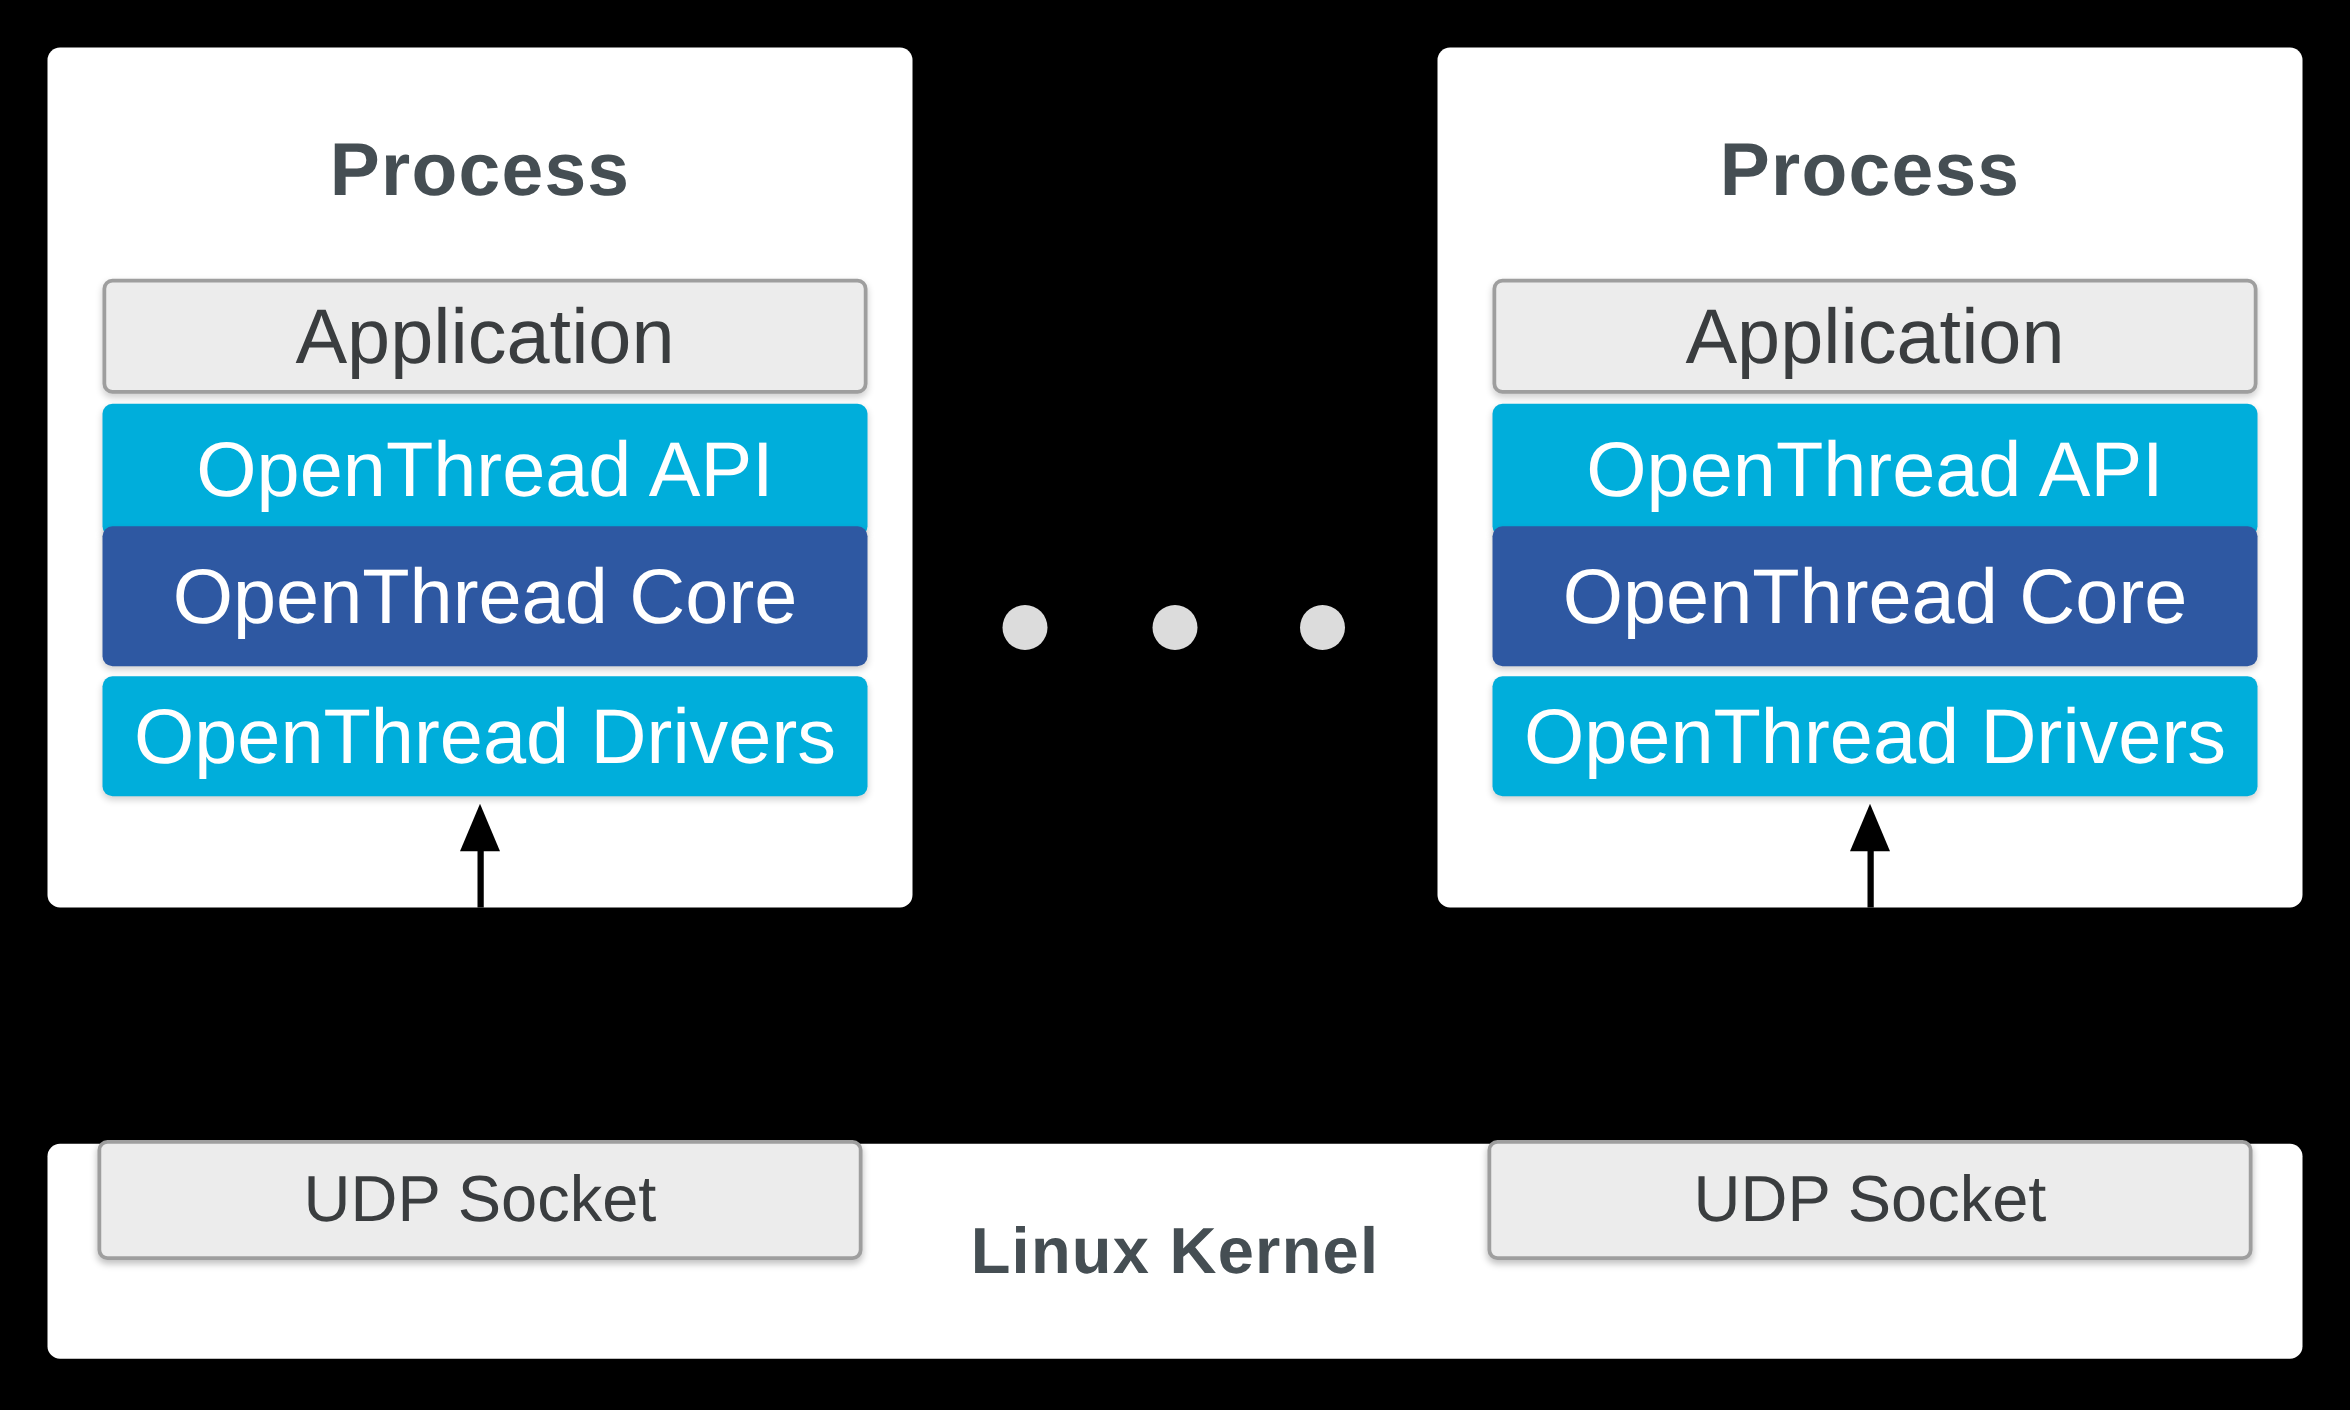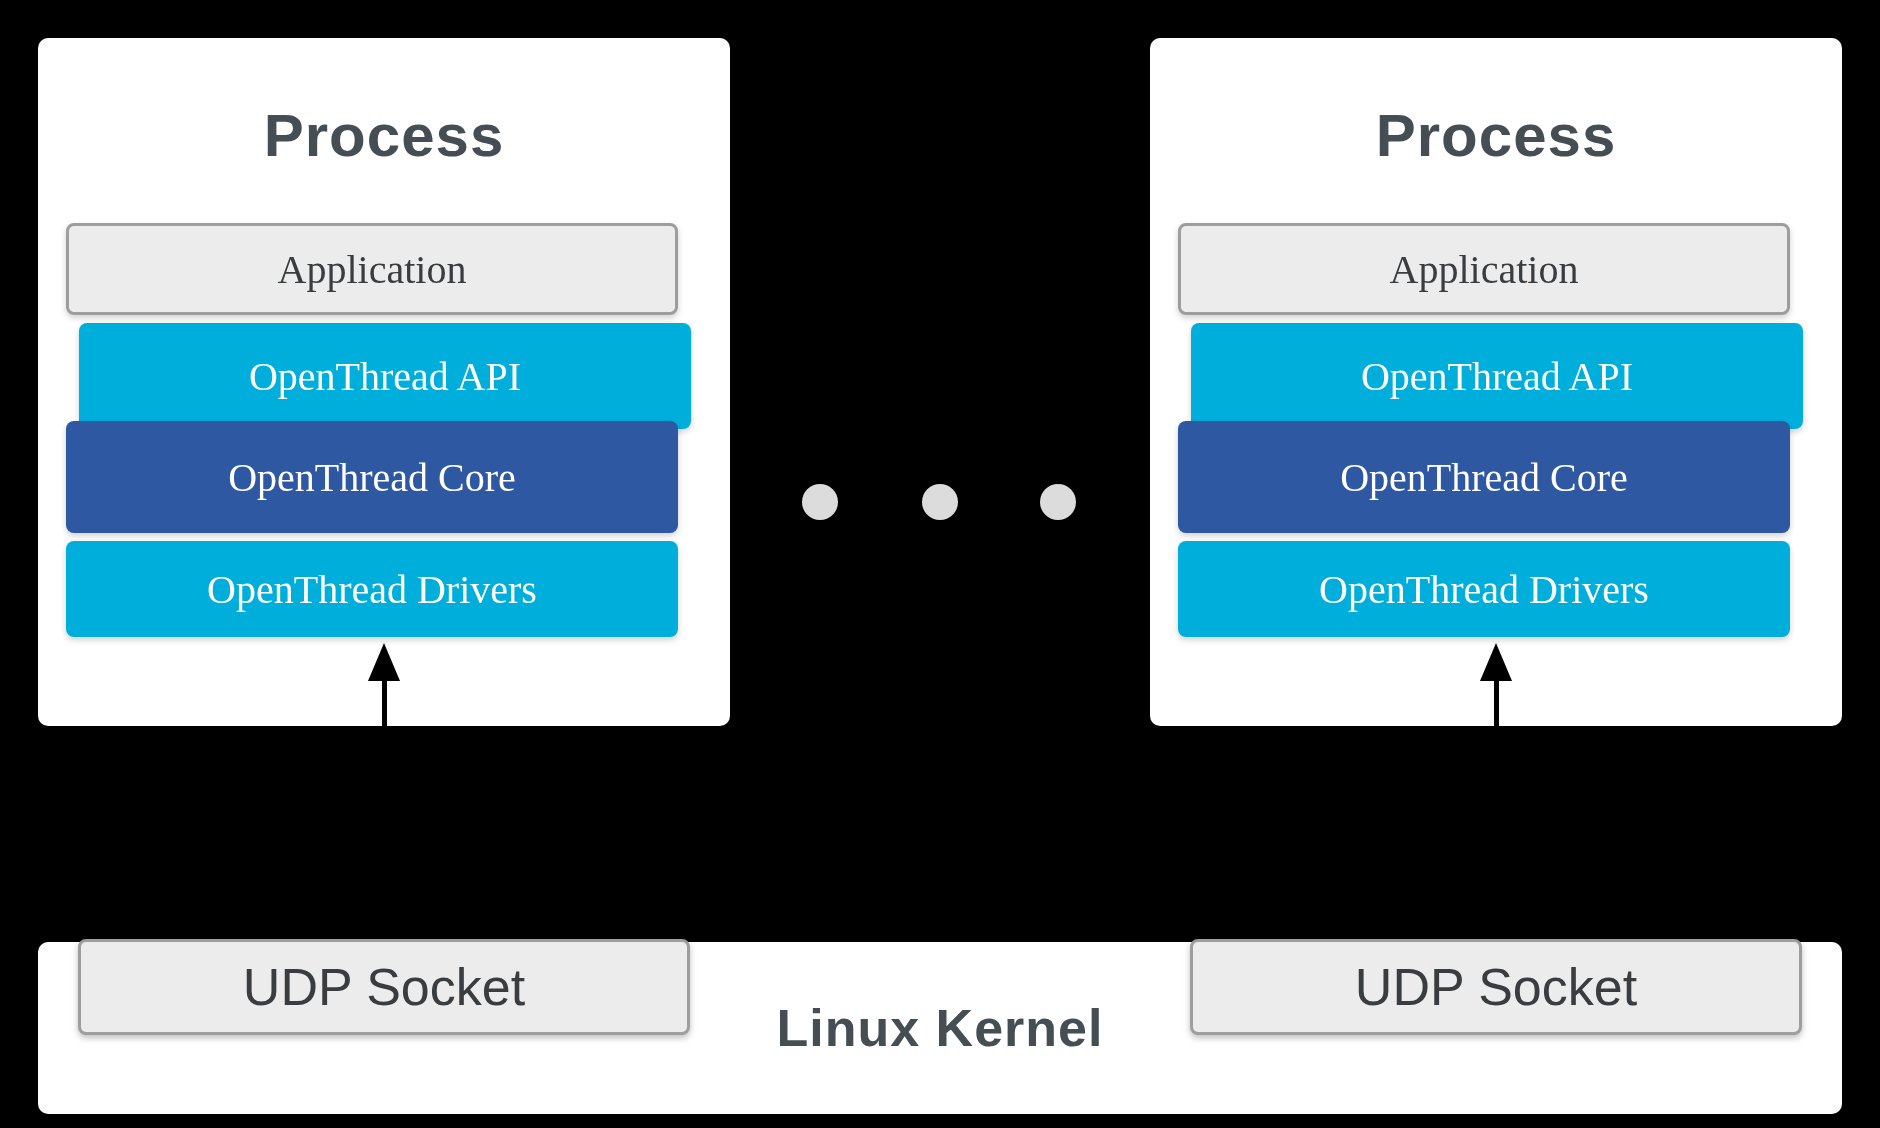"Application" .layer { font-family: Liberation Serif, serif -> none; font-size: 40px -> 62px; left: 28px -> 44px }
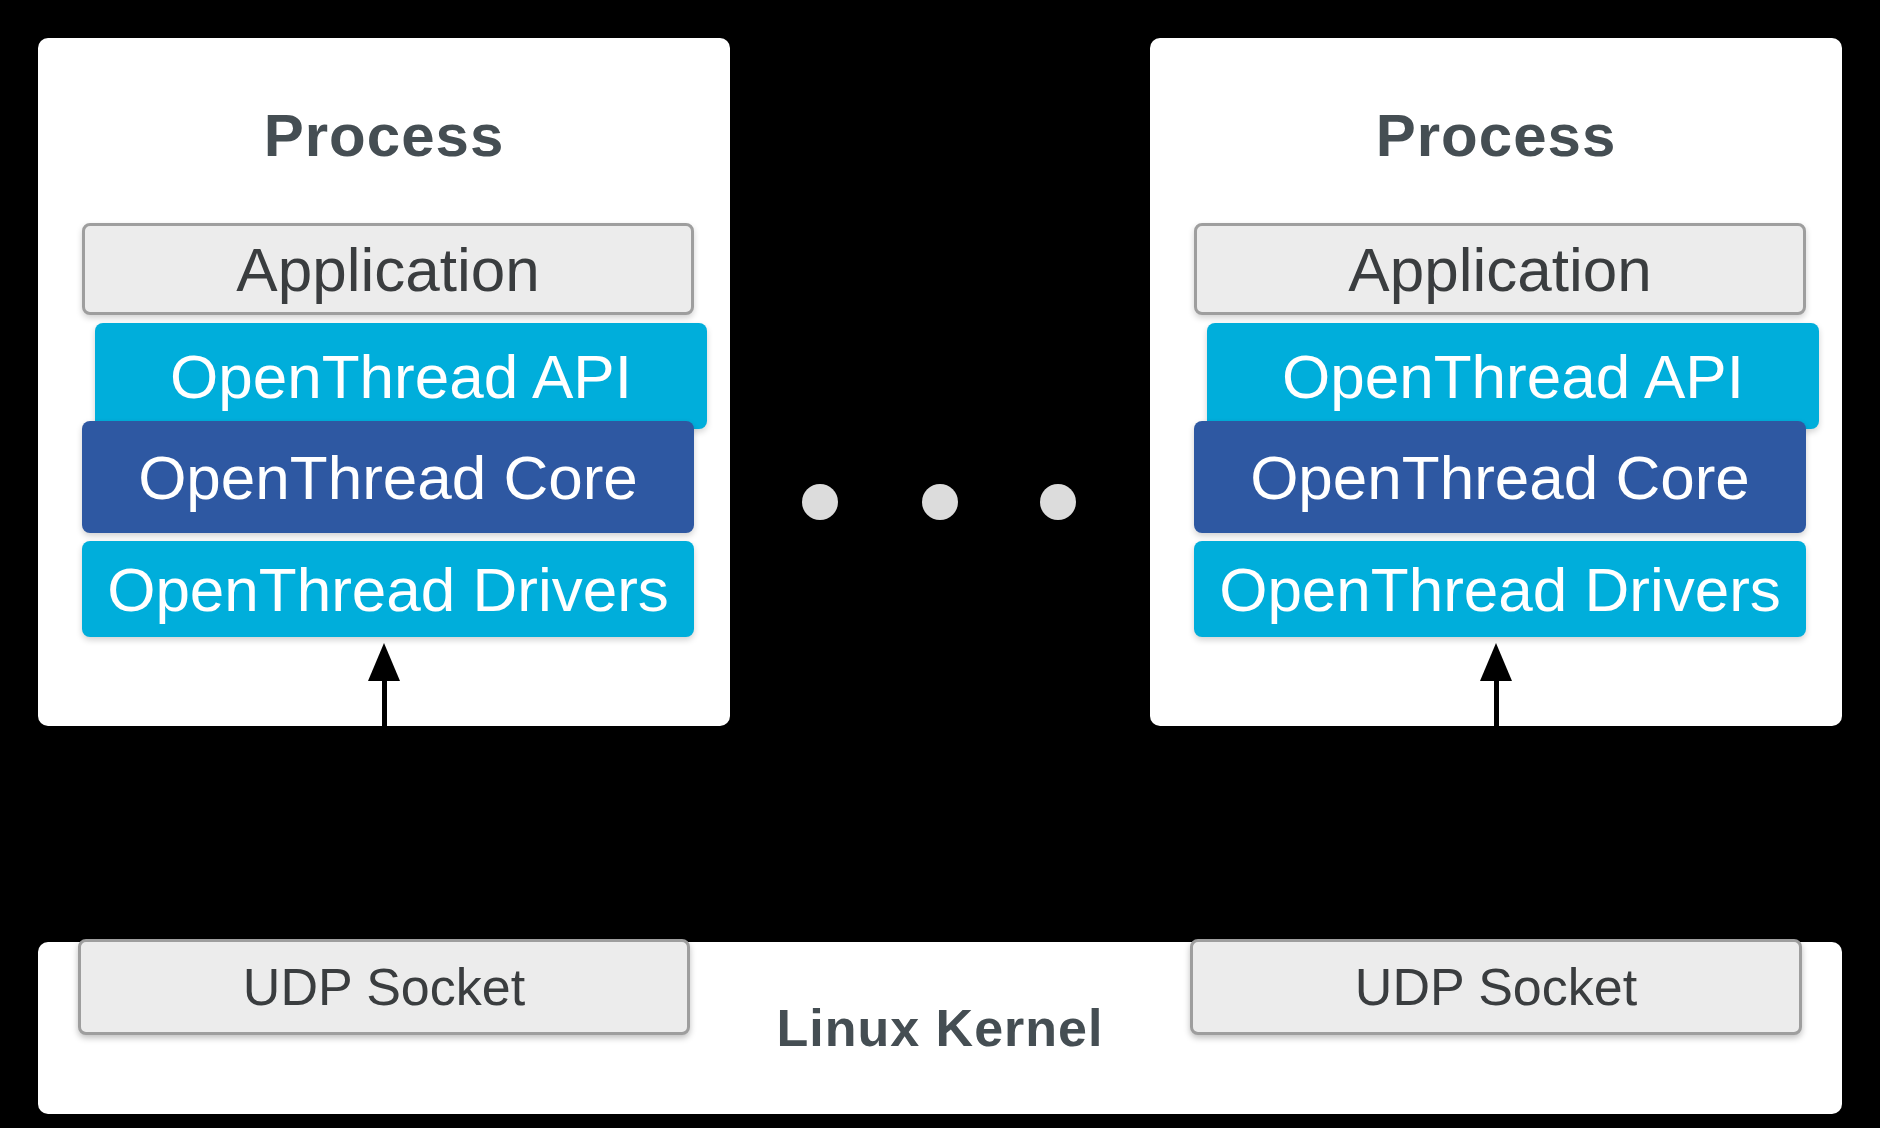"OpenThread API" .layer.api { margin-left: 13px -> none }
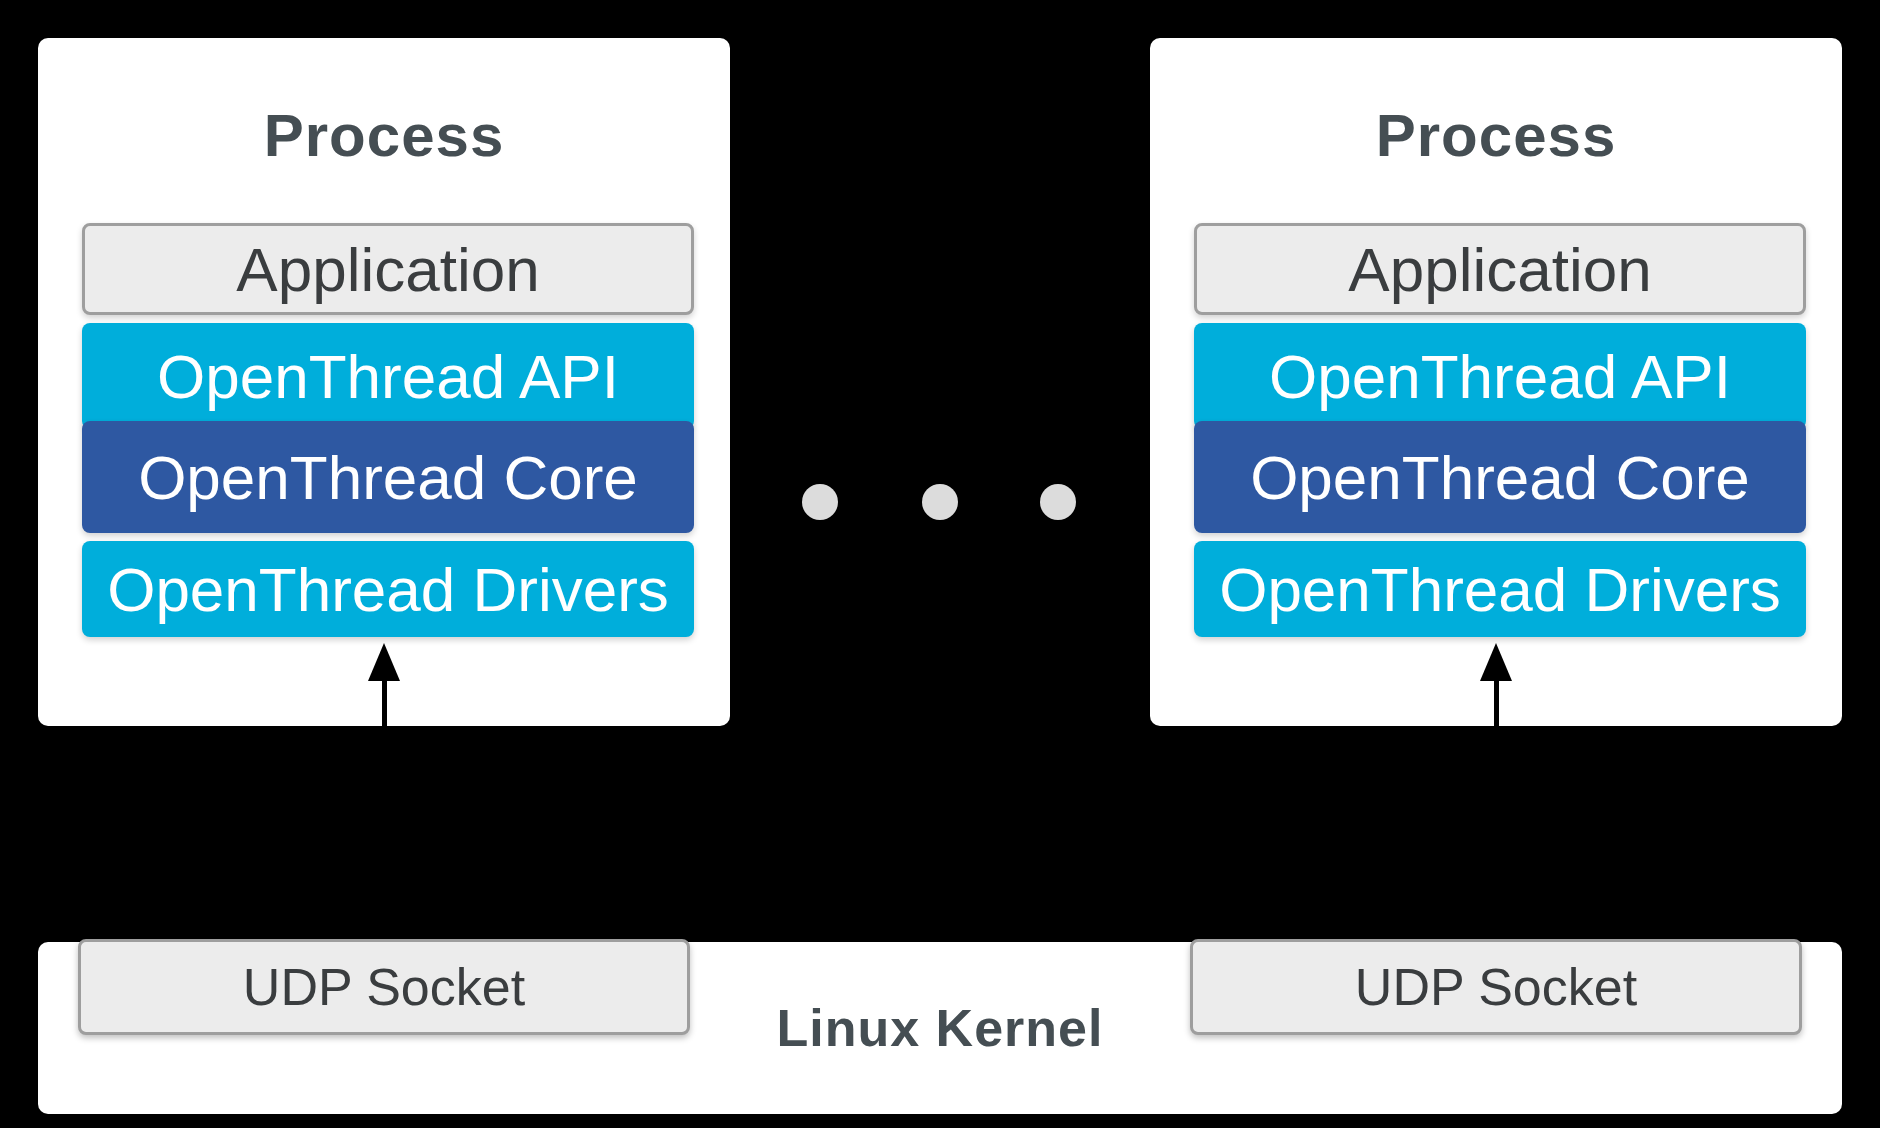"UDP Socket" .kernel-box { margin-top: 27px -> none }
